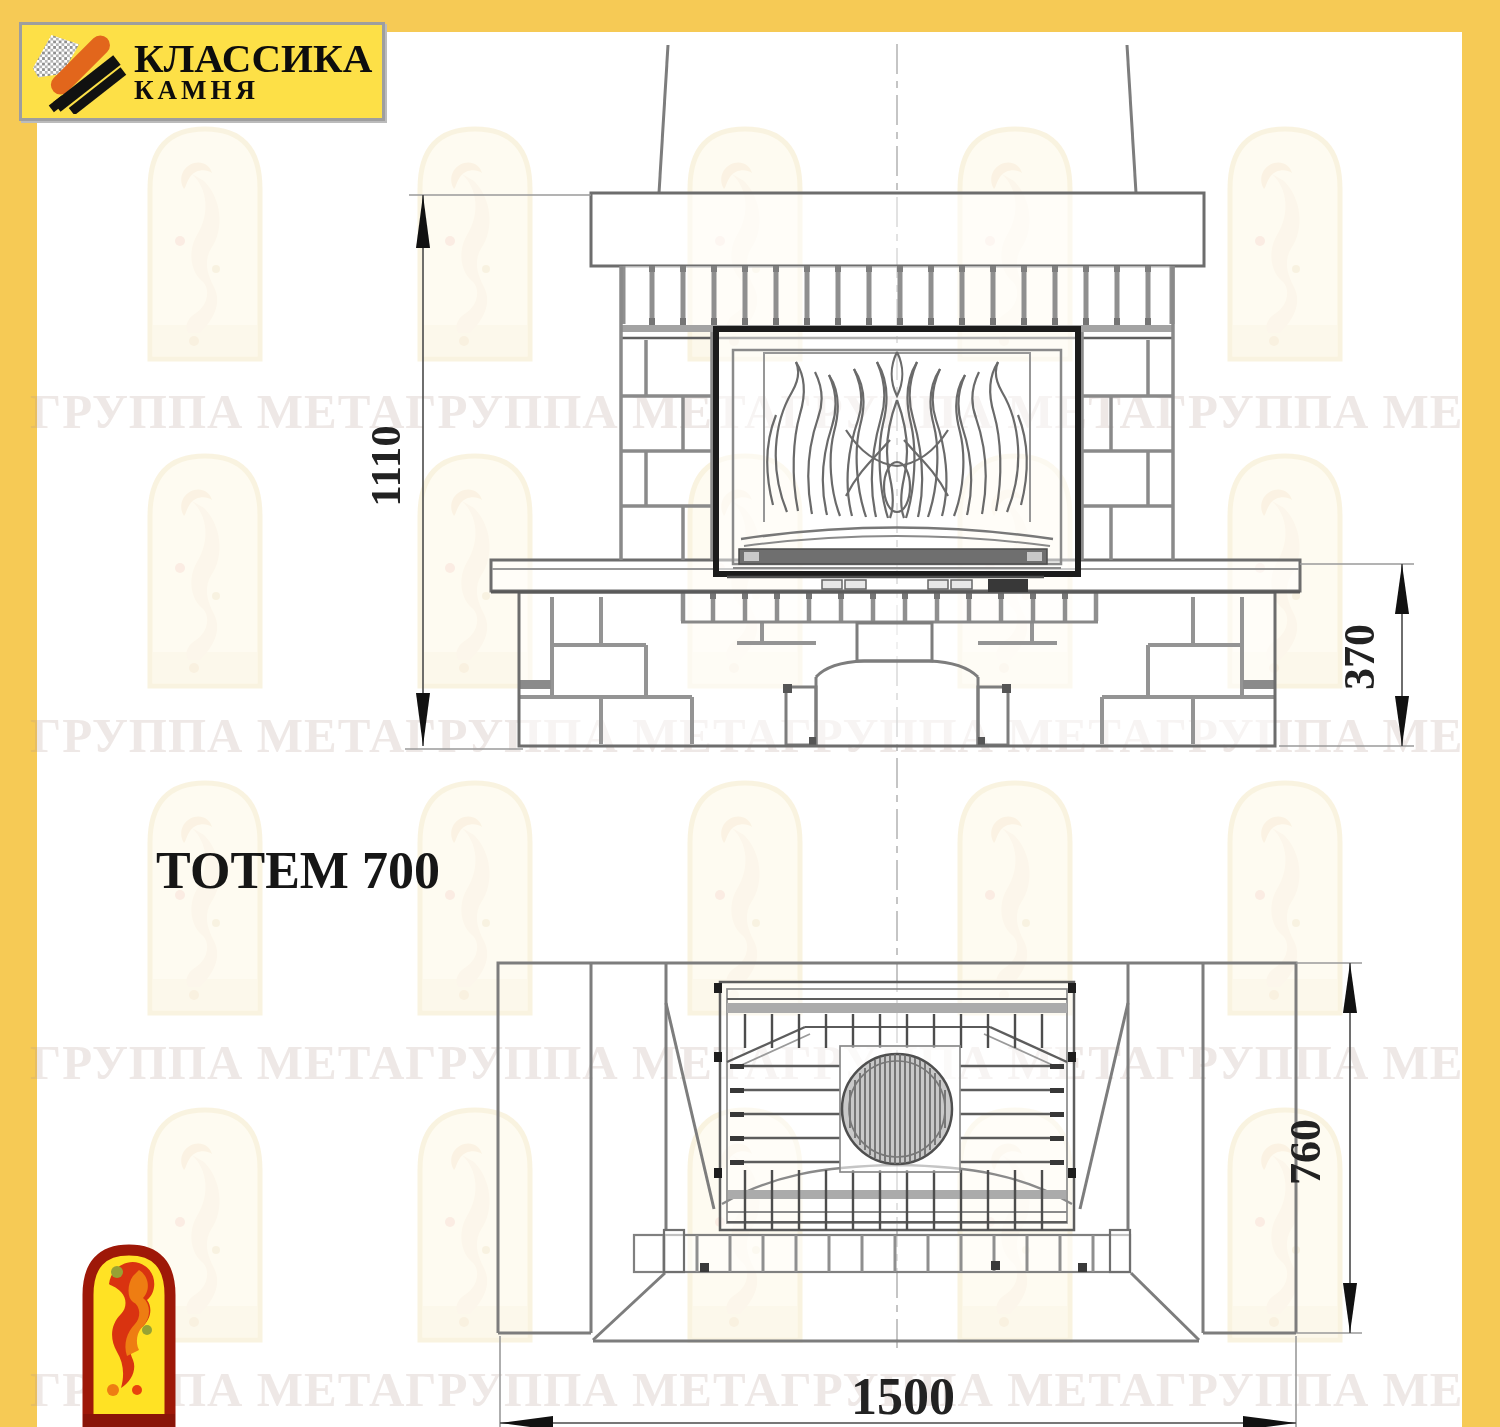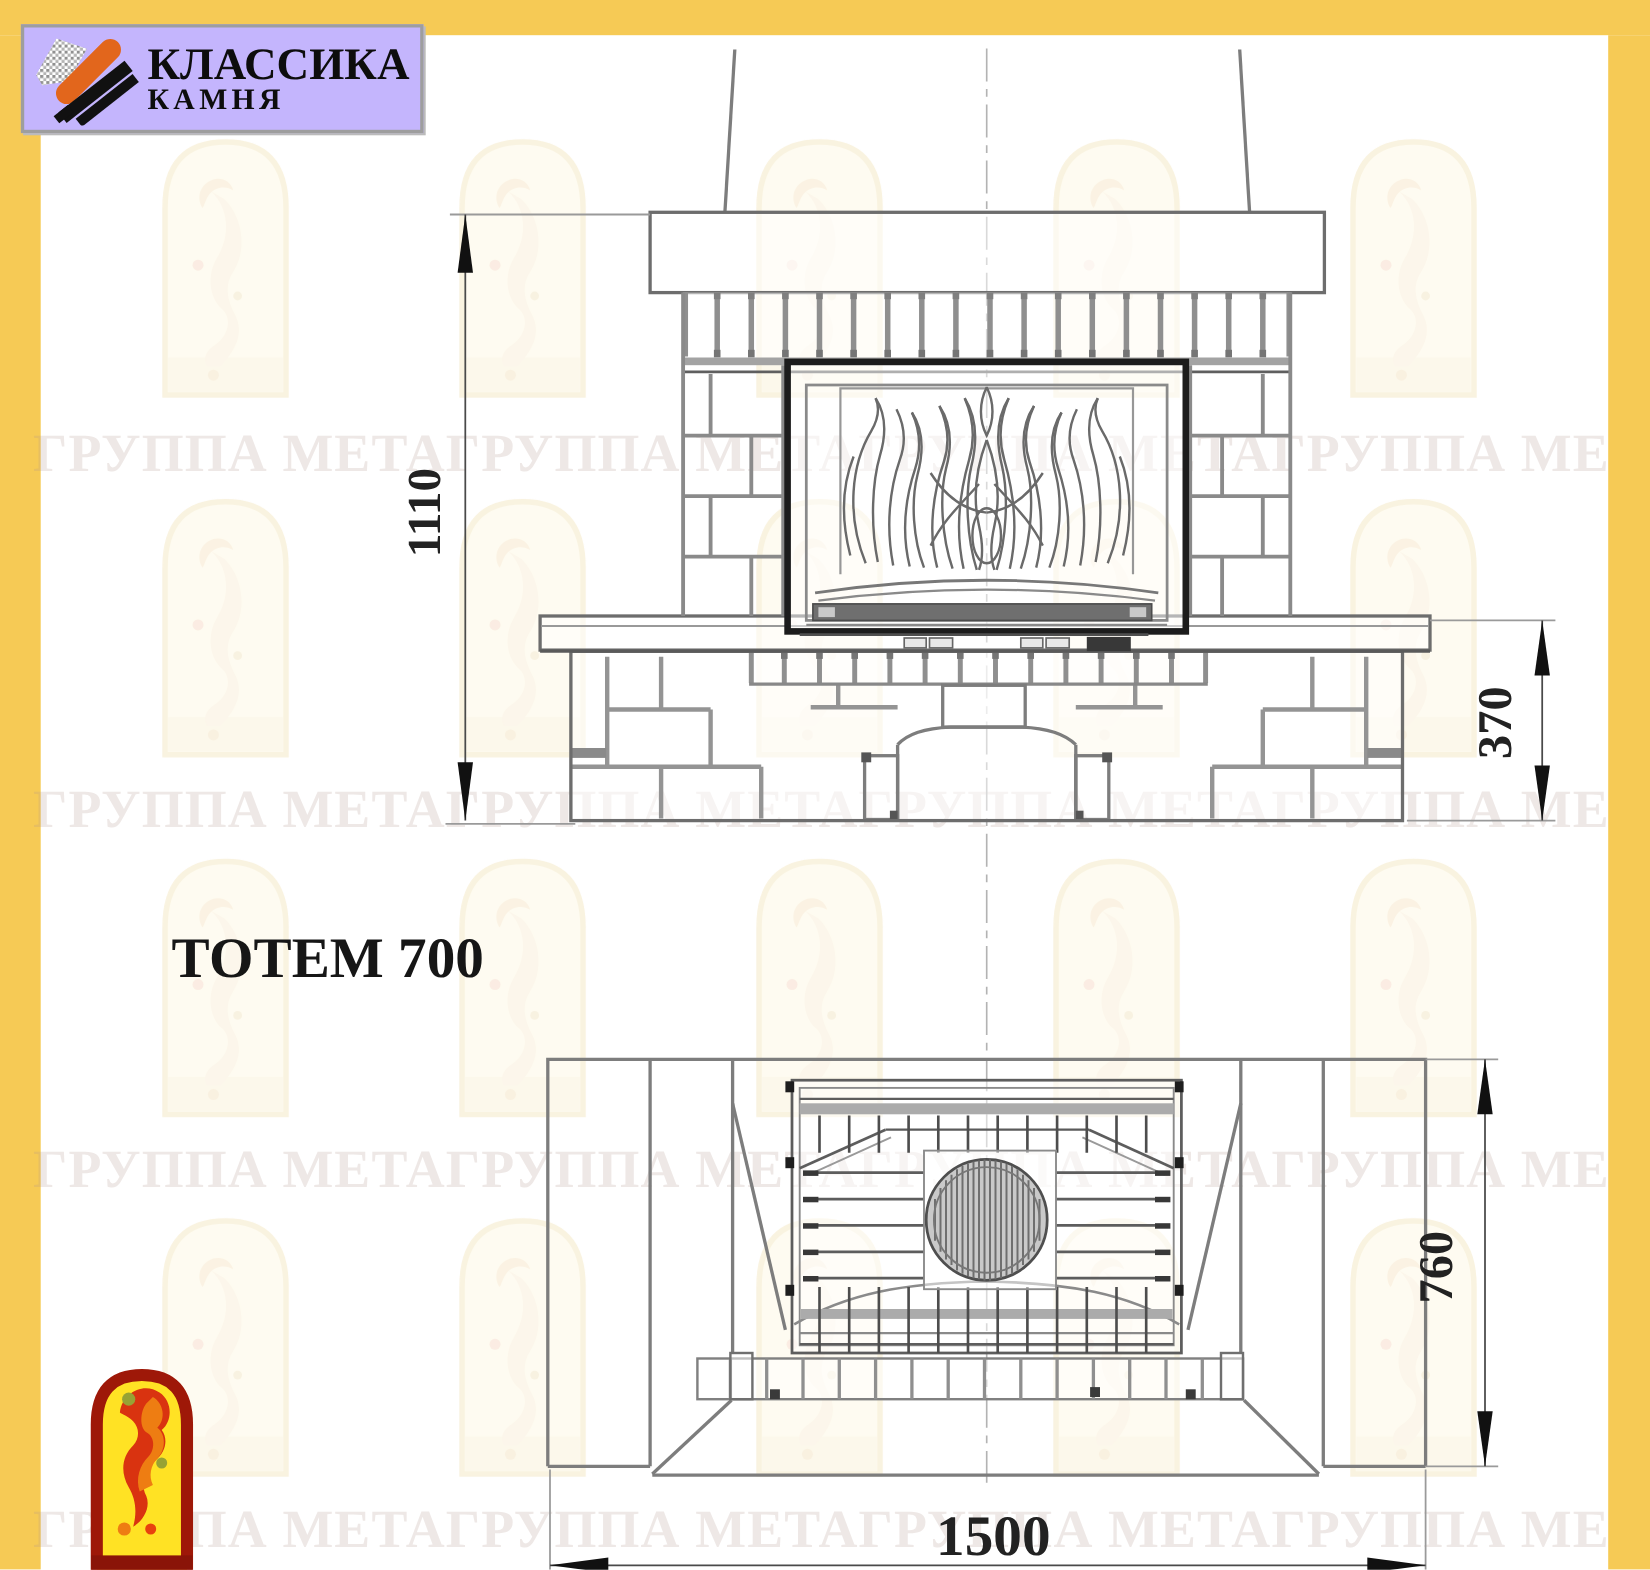"КЛАССИКА" #logo { background: #c4b5fd -> #fde047 }
